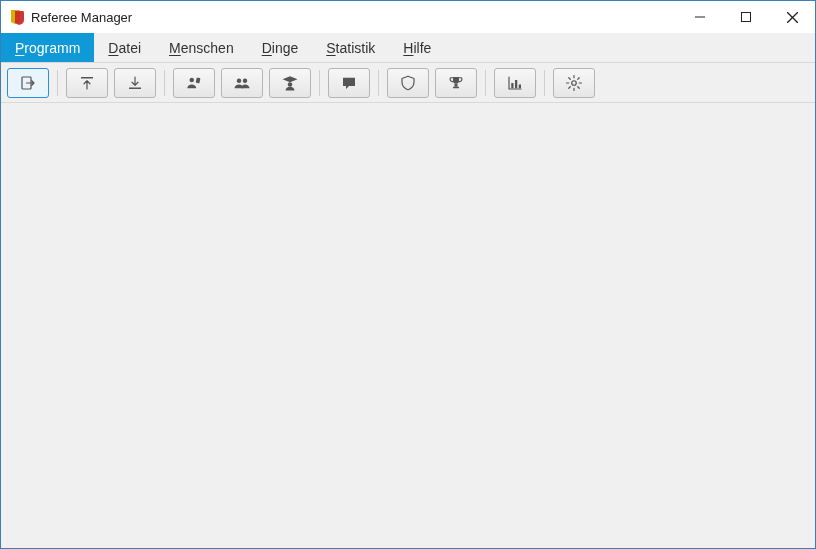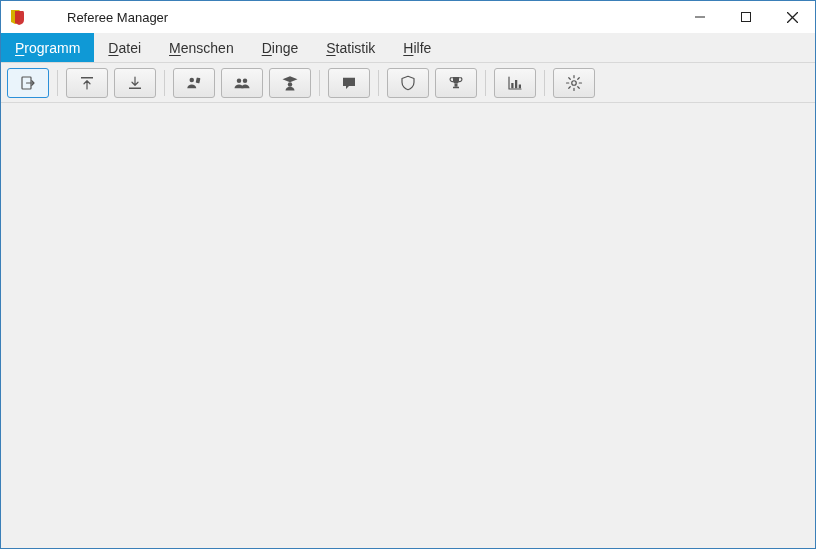"Referee Manager" .titlebar { gap: 36px -> none }
